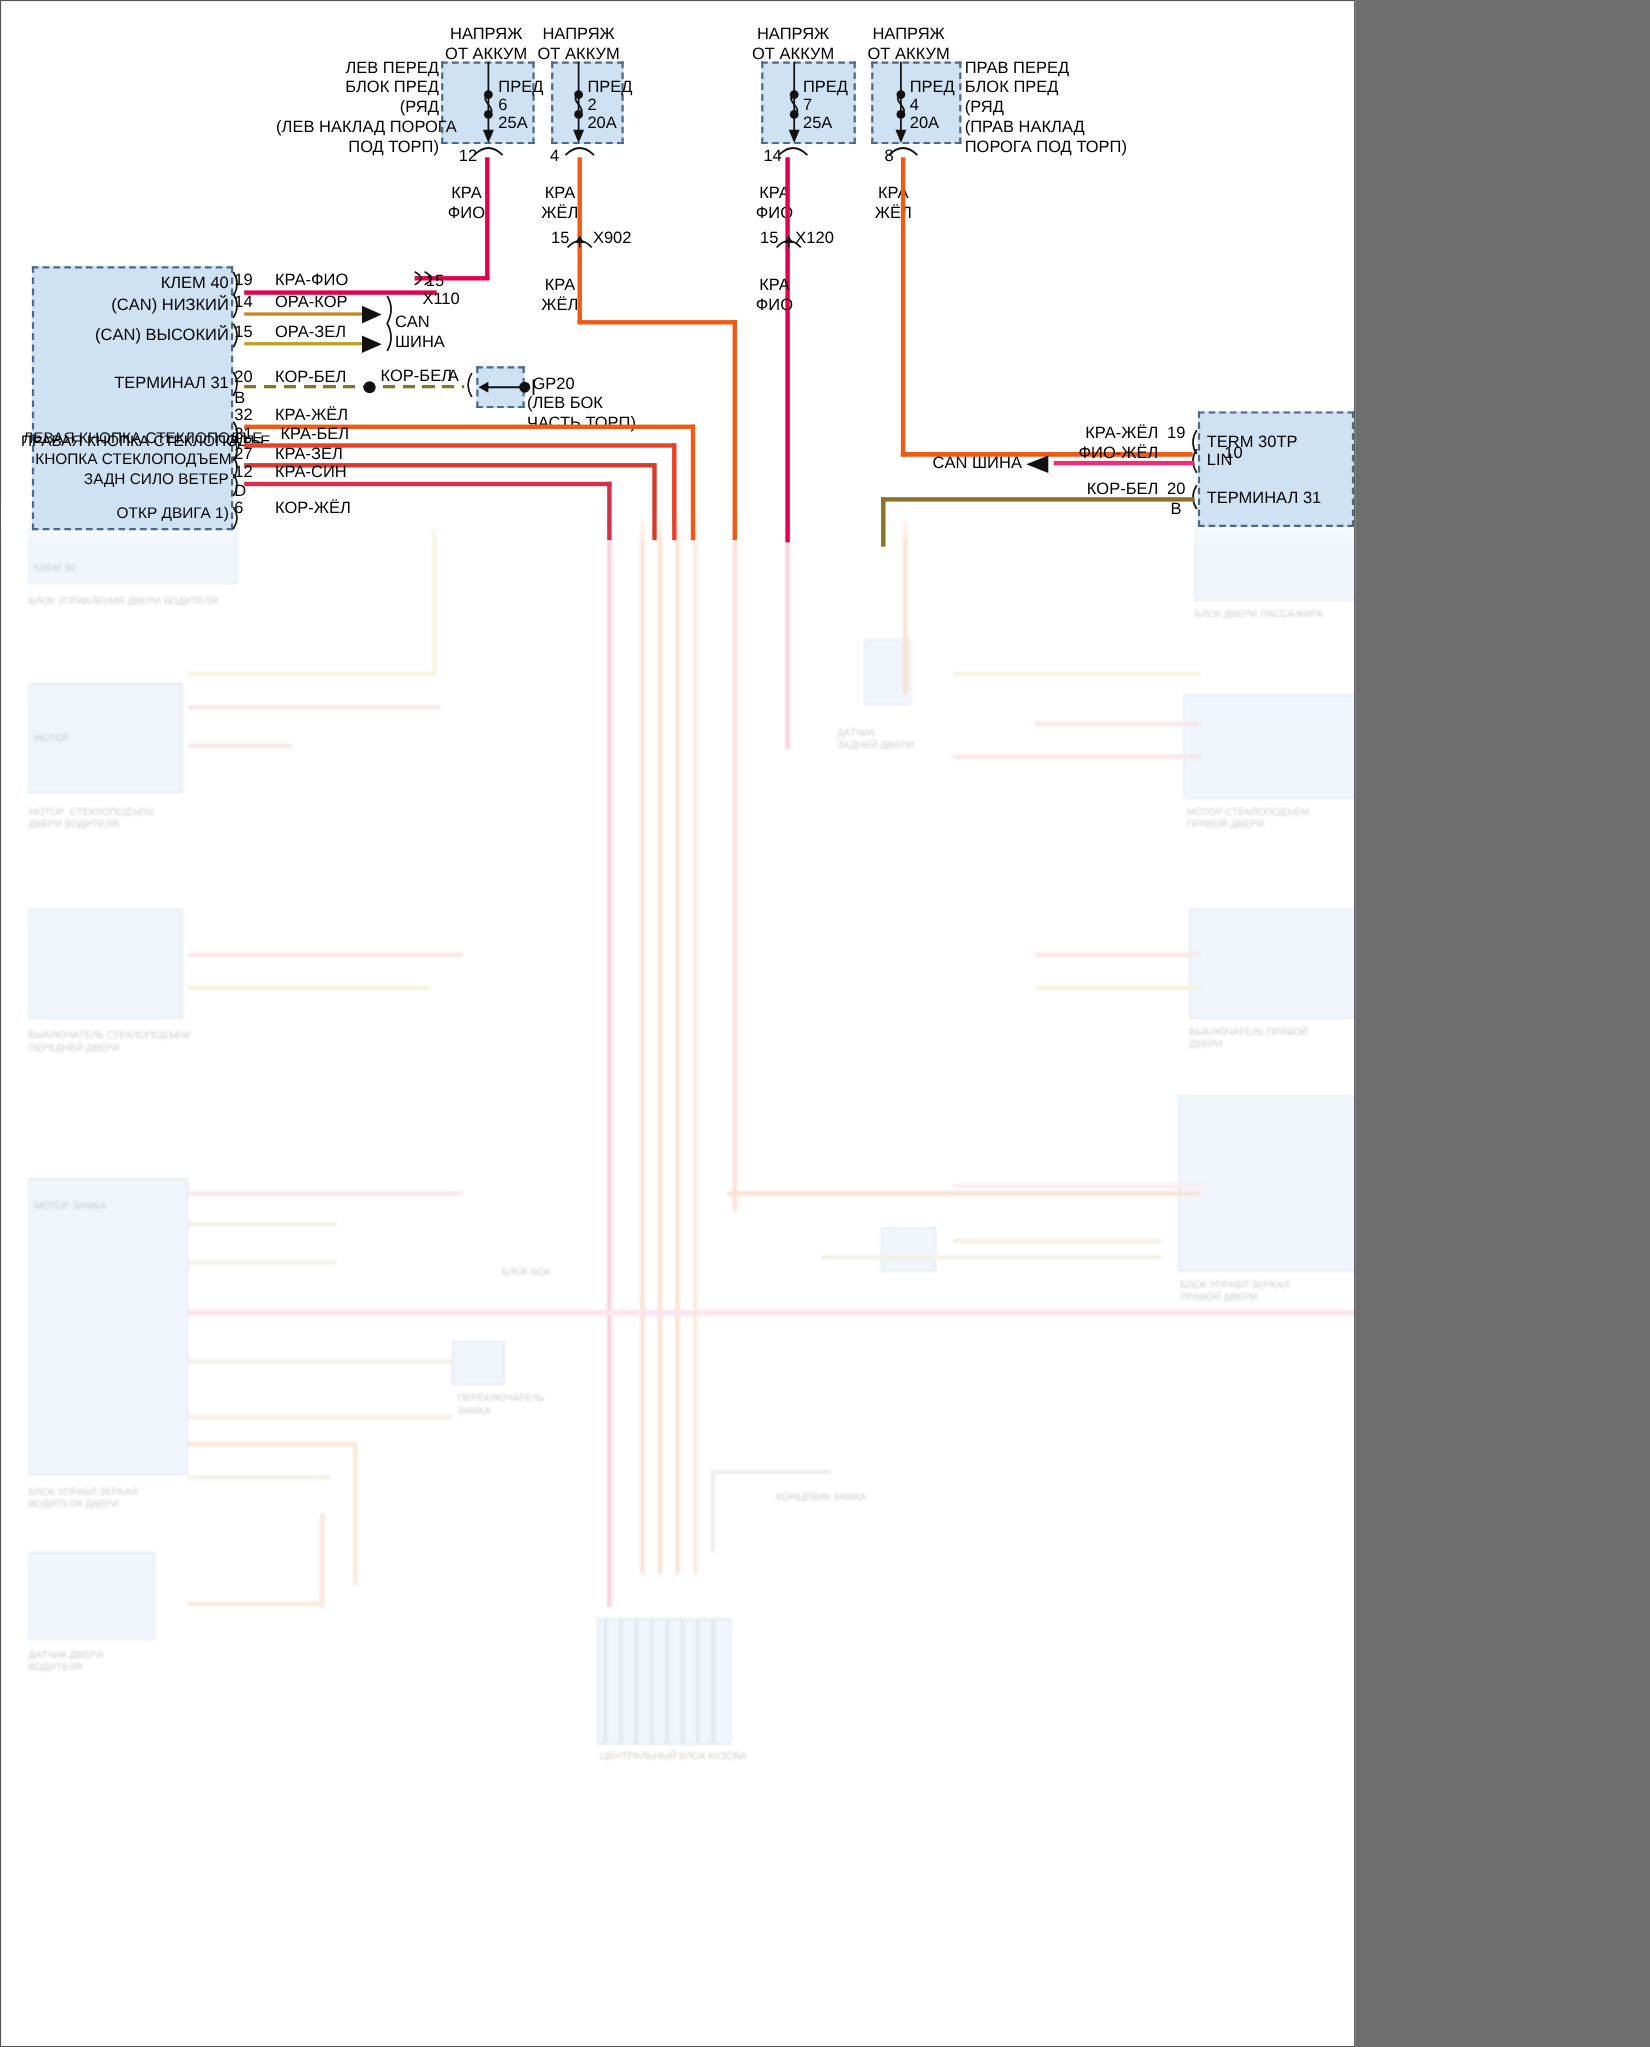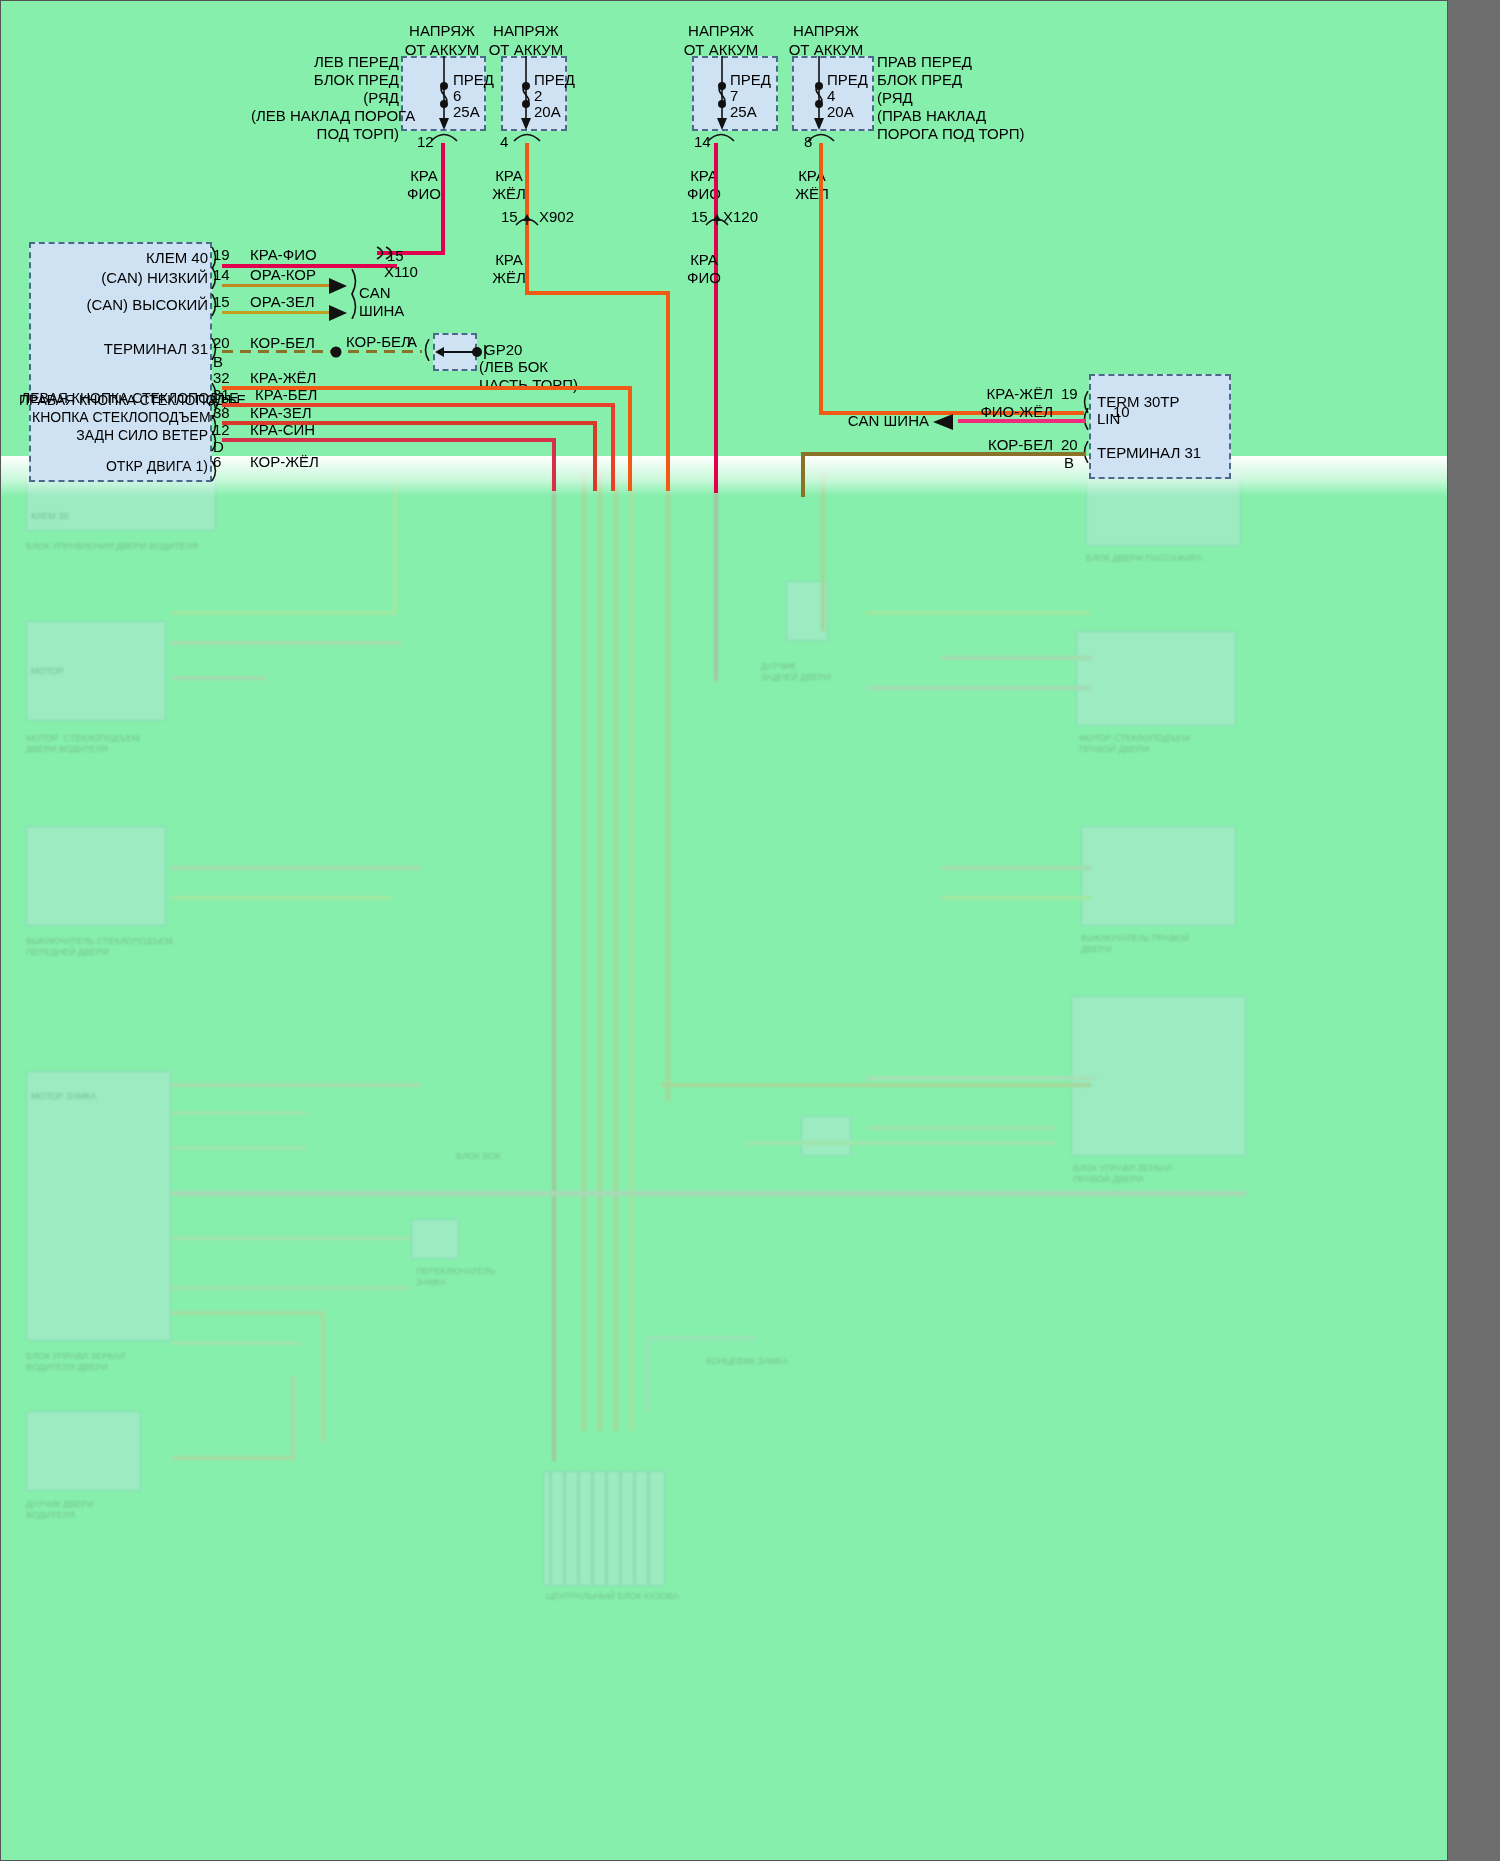"НАПРЯЖ" #page { background: #86efac -> #ffffff; width: 1448px -> 1232px }
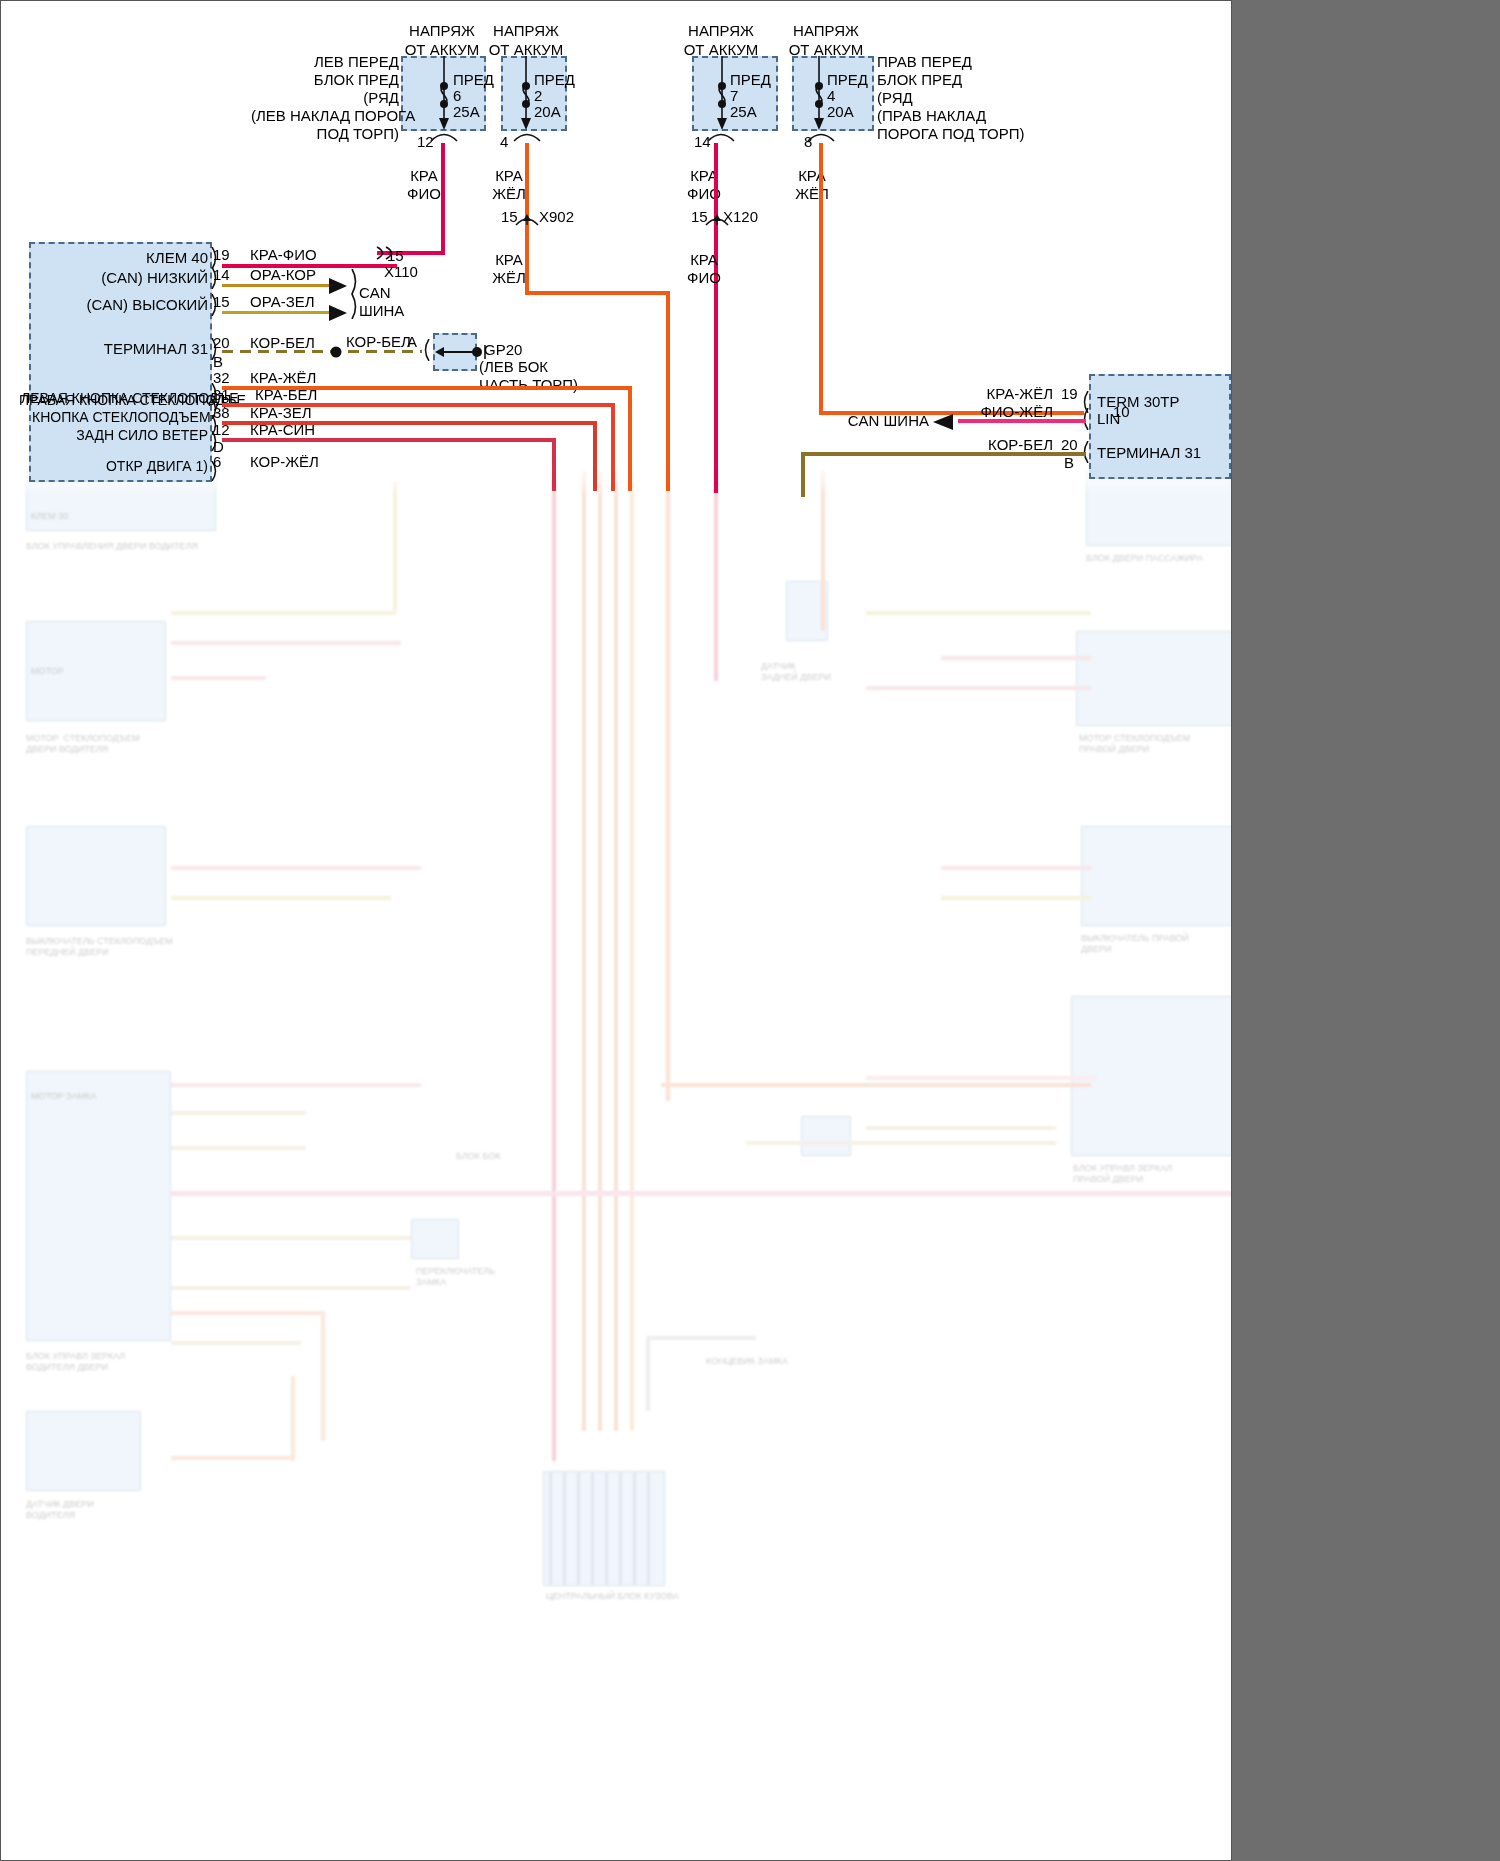"38" div.txt { text: 38 -> 27 }
